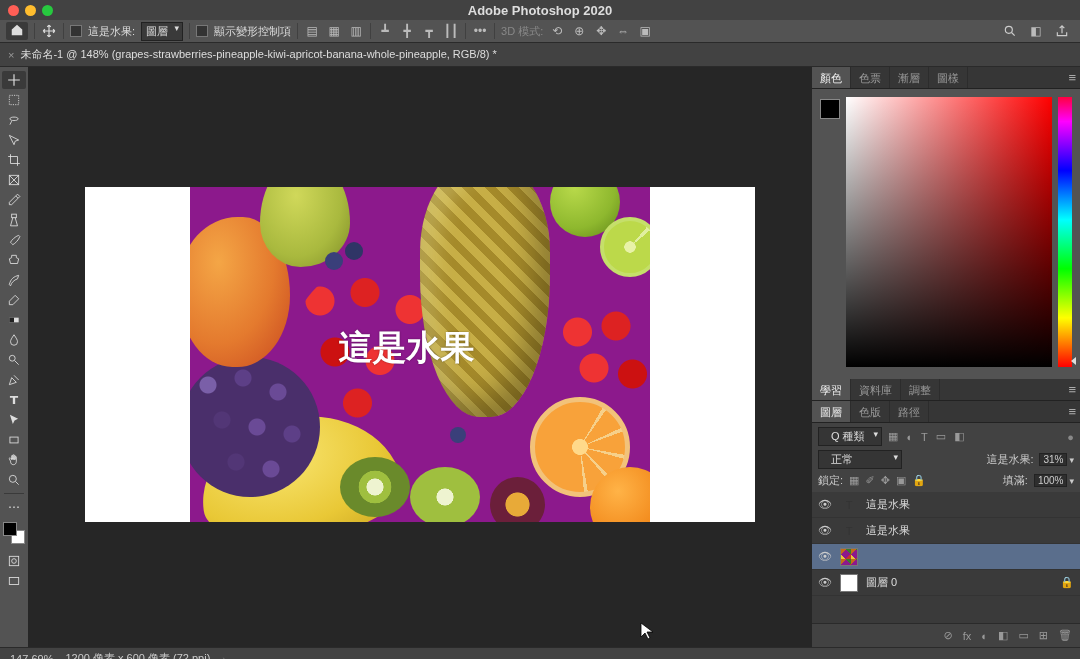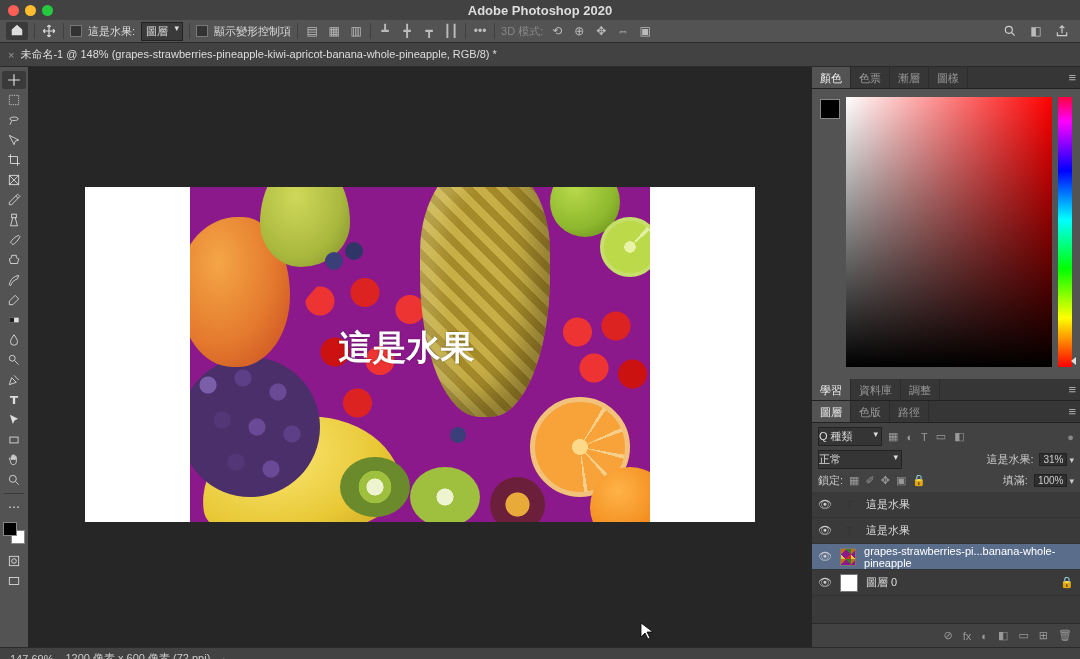"Q 種類" .layers-select { padding: 1px 0 -> 1px 12px }
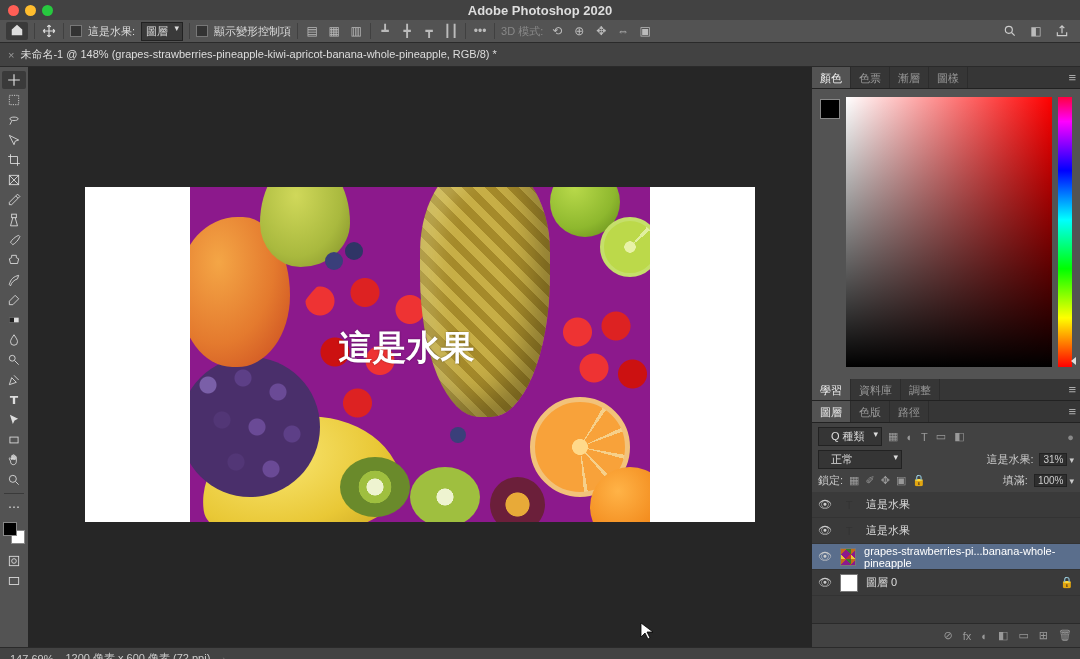"grapes-strawberries-pi...banana-whole-pi" span { html: <span>grapes-strawberries-pi...banana-whole-pineapple</span> -> none }
